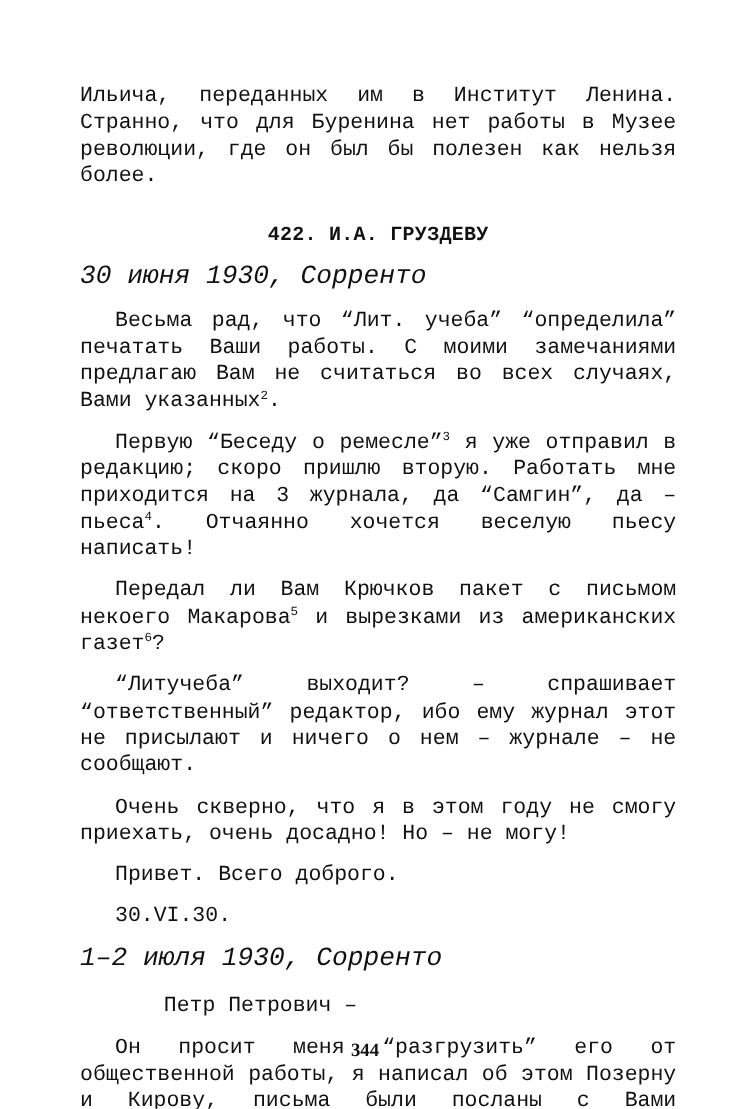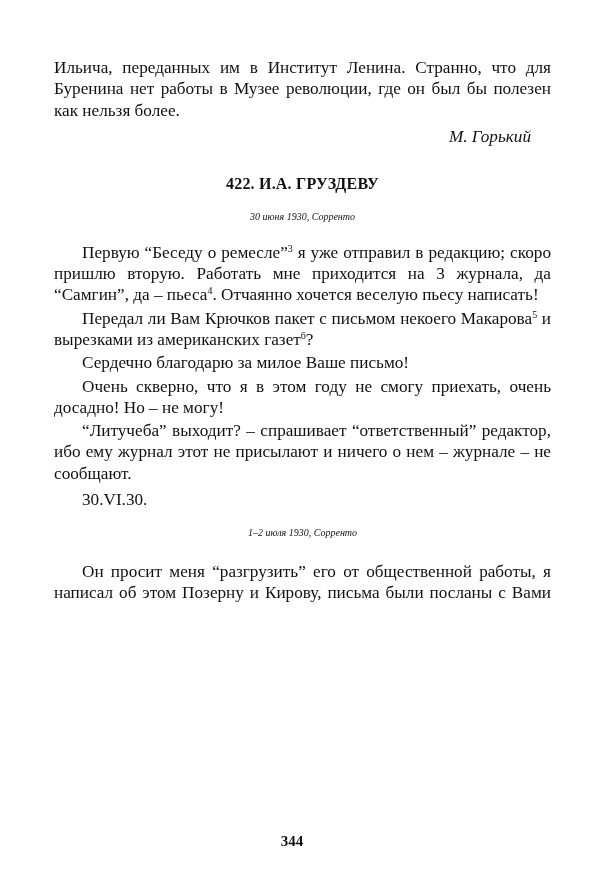"Ильича, переданных им в Институт" p { font-family: none -> Liberation Mono, monospace; margin: 2px -> 12px }
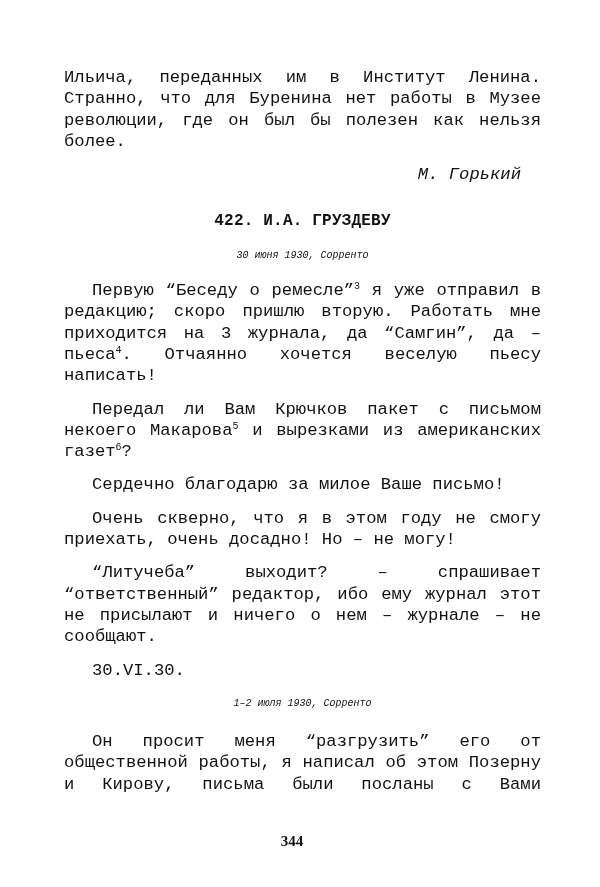"М. Горький" p.sig { html: <p>М. Горький</p> -> none }
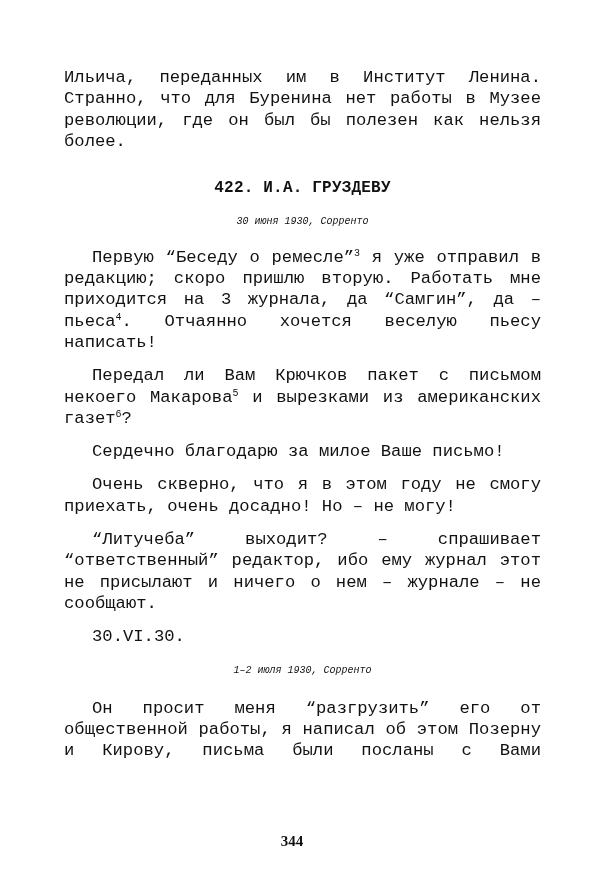"30 июня 1930, Сорренто" .date { font-size: 10px -> 21px; text-align: center -> none }
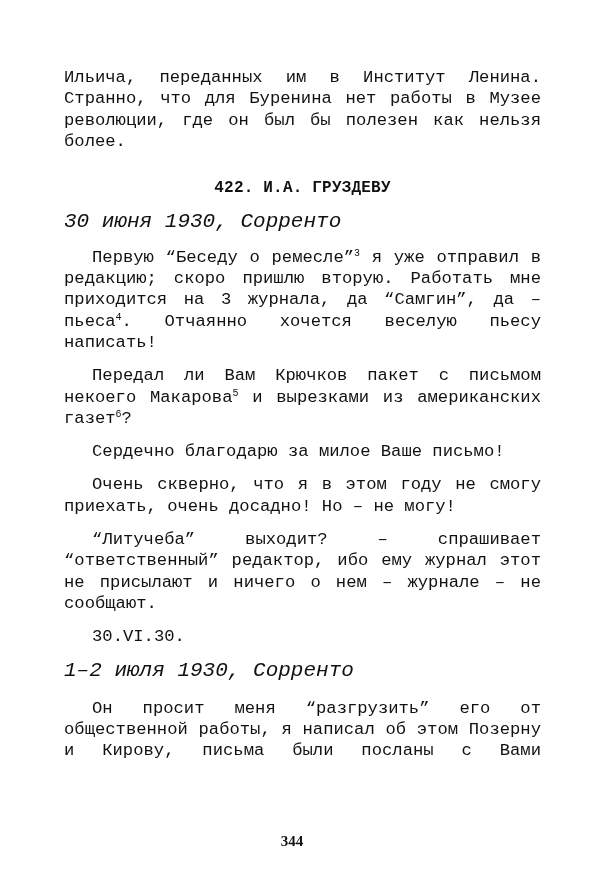"Весьма рад, что “Лит. учеба”" p.ind { html: none -> <p><span>Весьма рад, что “Лит. учеба” “определила” печатать Ваши работы. С моими замечаниями предлагаю Вам не считаться во всех случаях, Вами указанных</span><sup>2</sup><span>.</span></p> }
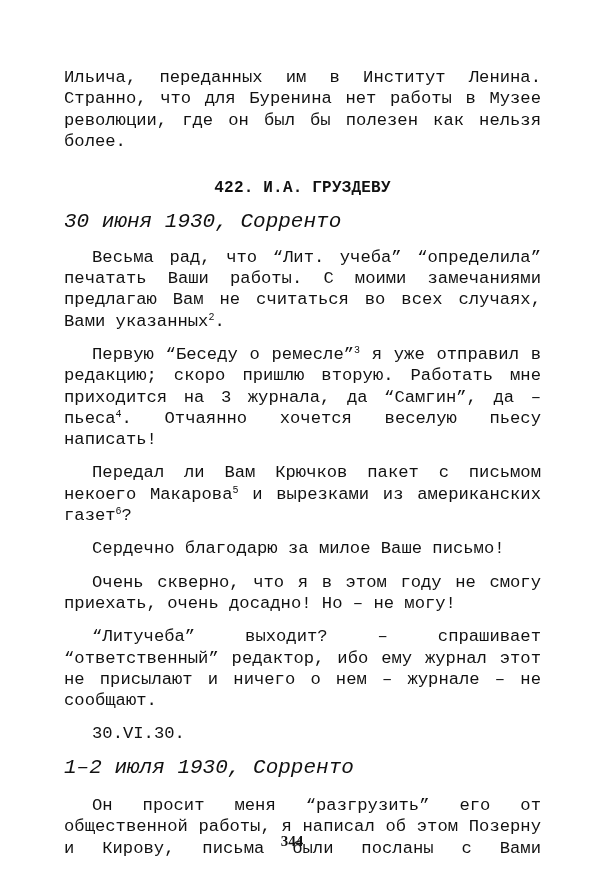"Сердечно благодарю за милое Ваше" p.ind { html: <p>Сердечно благодарю за милое Ваше письмо!</p> -> none }
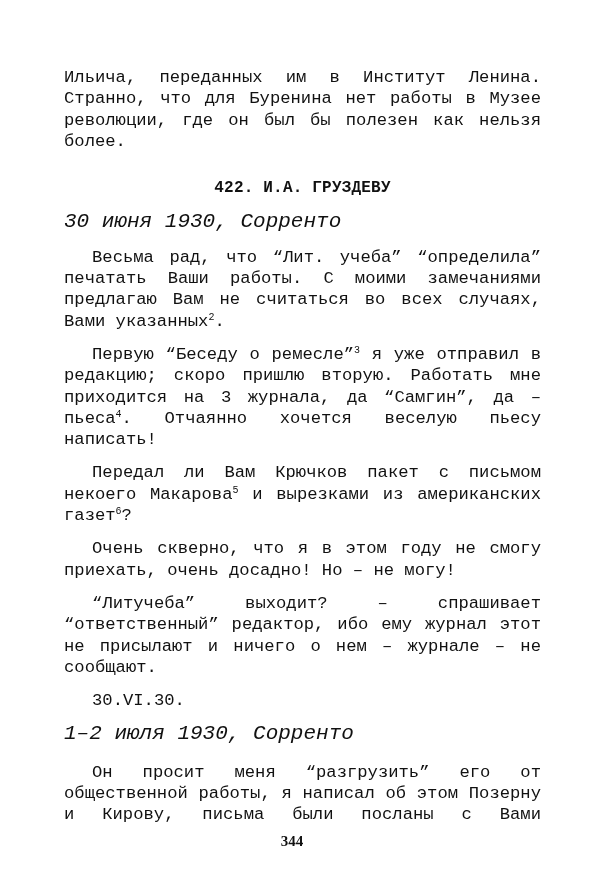"Очень скверно, что я в" p.ind { order: before "“Литучеба” выходит? – спрашивает" -> after "“Литучеба” выходит? – спрашивает" }
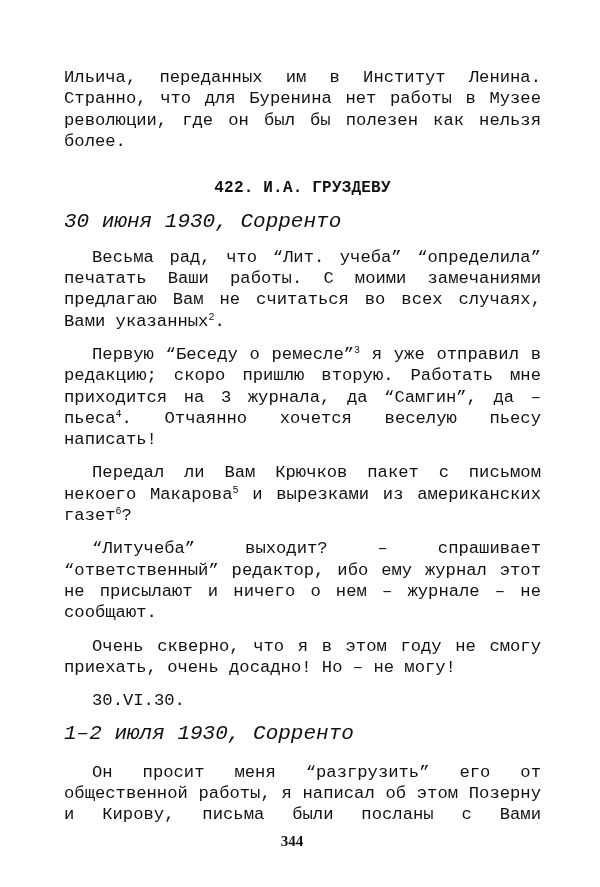"Привет. Всего доброго." p.ind { html: none -> <p>Привет. Всего доброго.</p> }
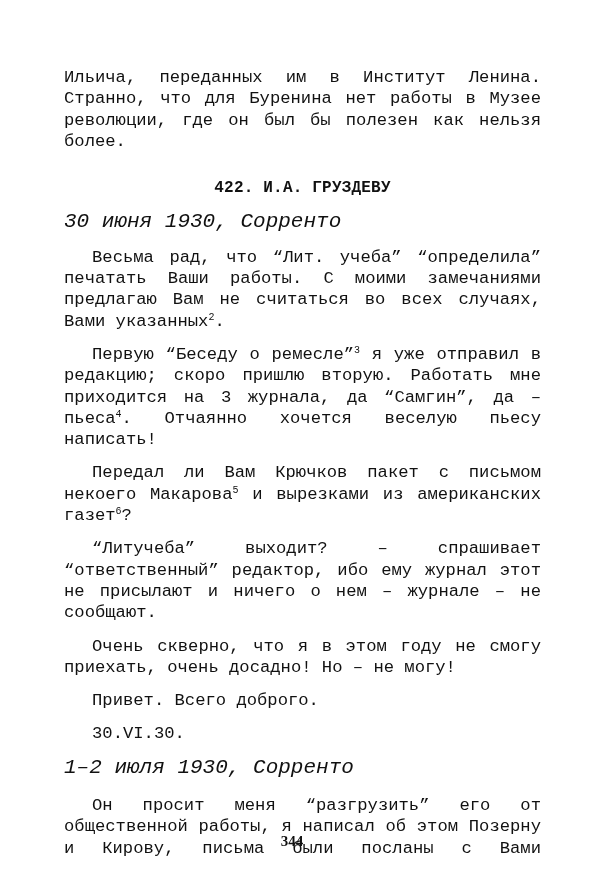"Петр Петрович –" p { html: none -> <p>Петр Петрович –</p> }
